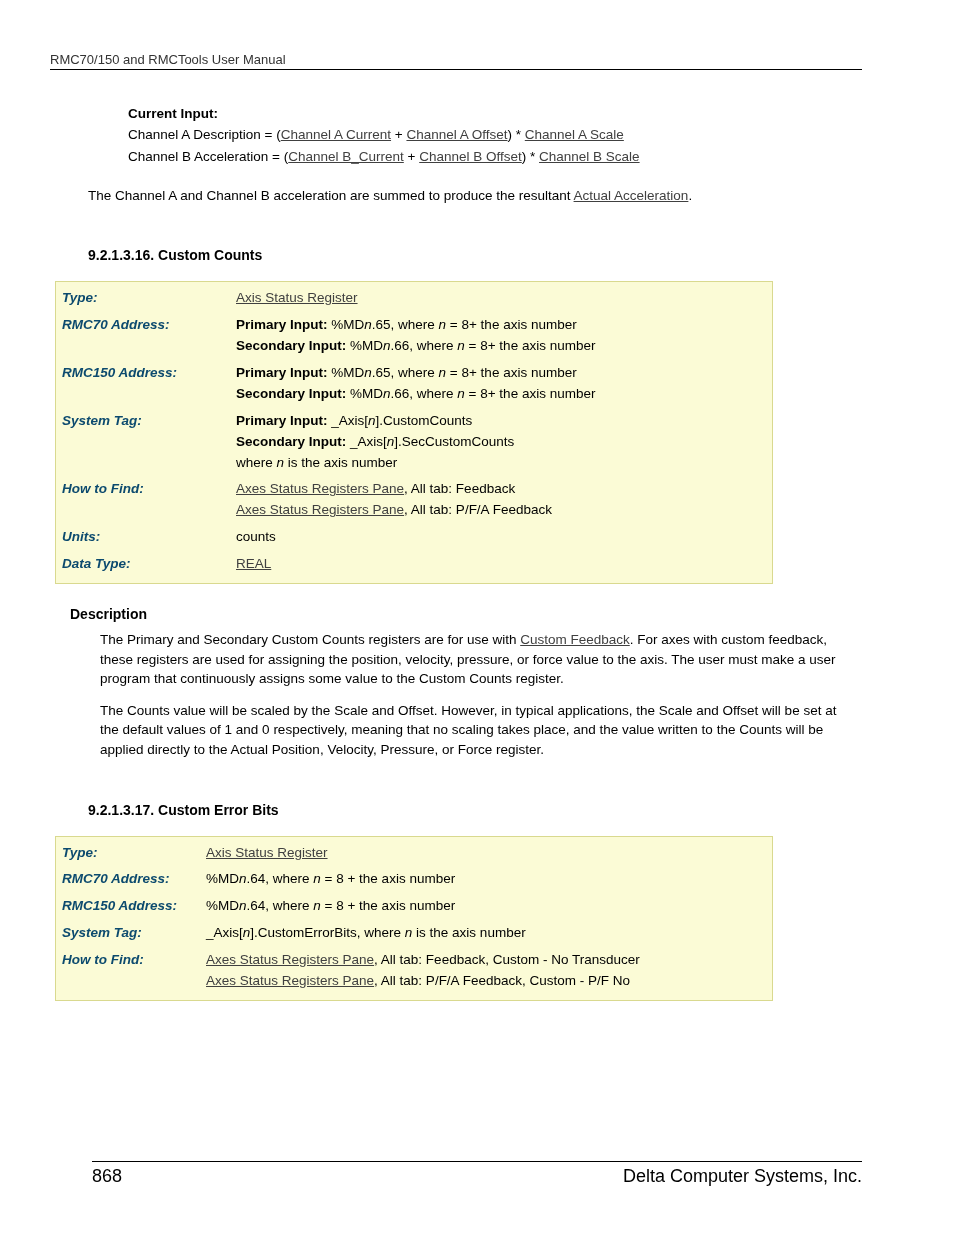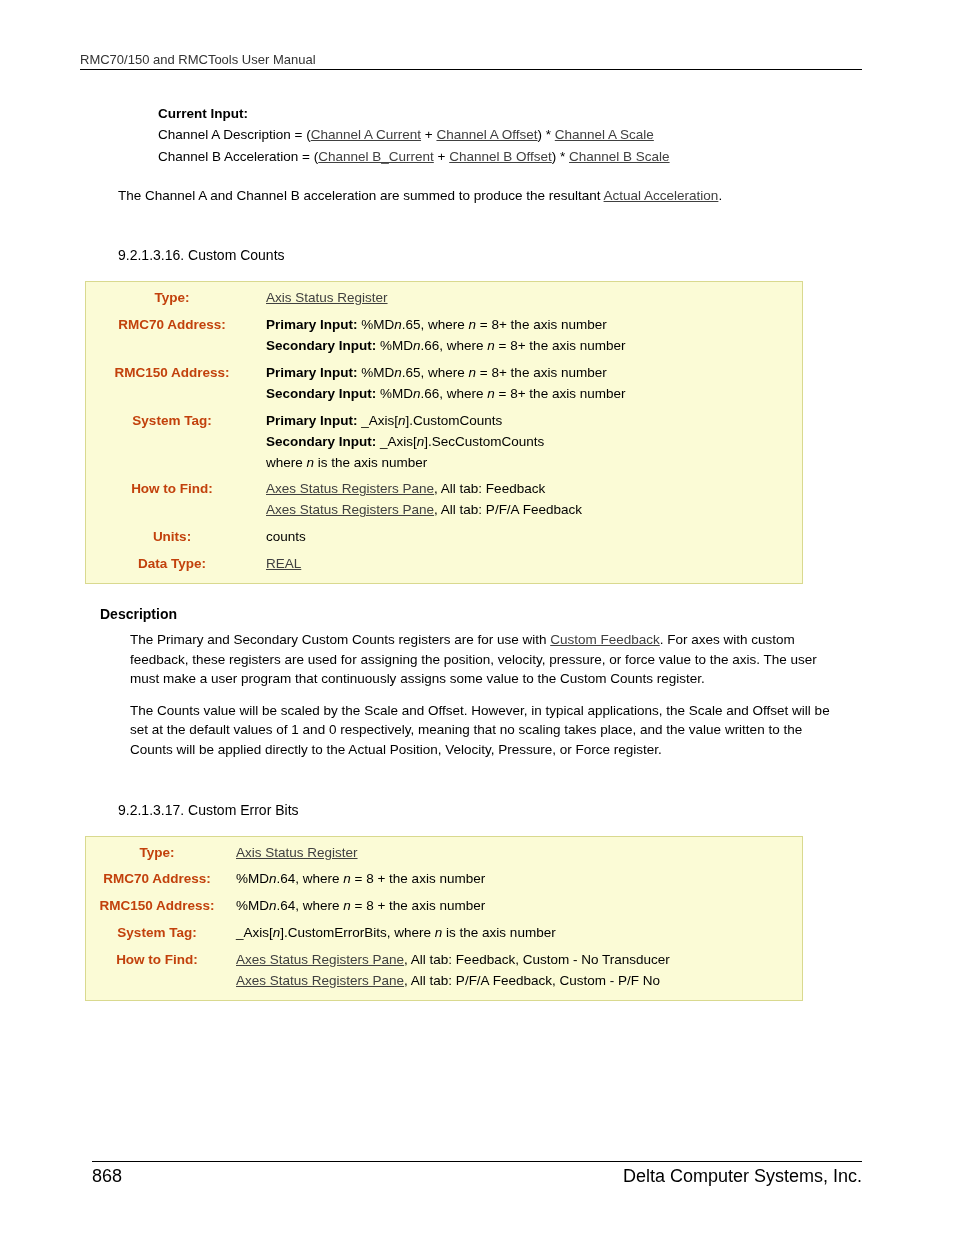"RMC70/150 and RMCTools User Manual" .page { padding: 52px 92px 40px 80px -> 52px 92px 40px 50px }
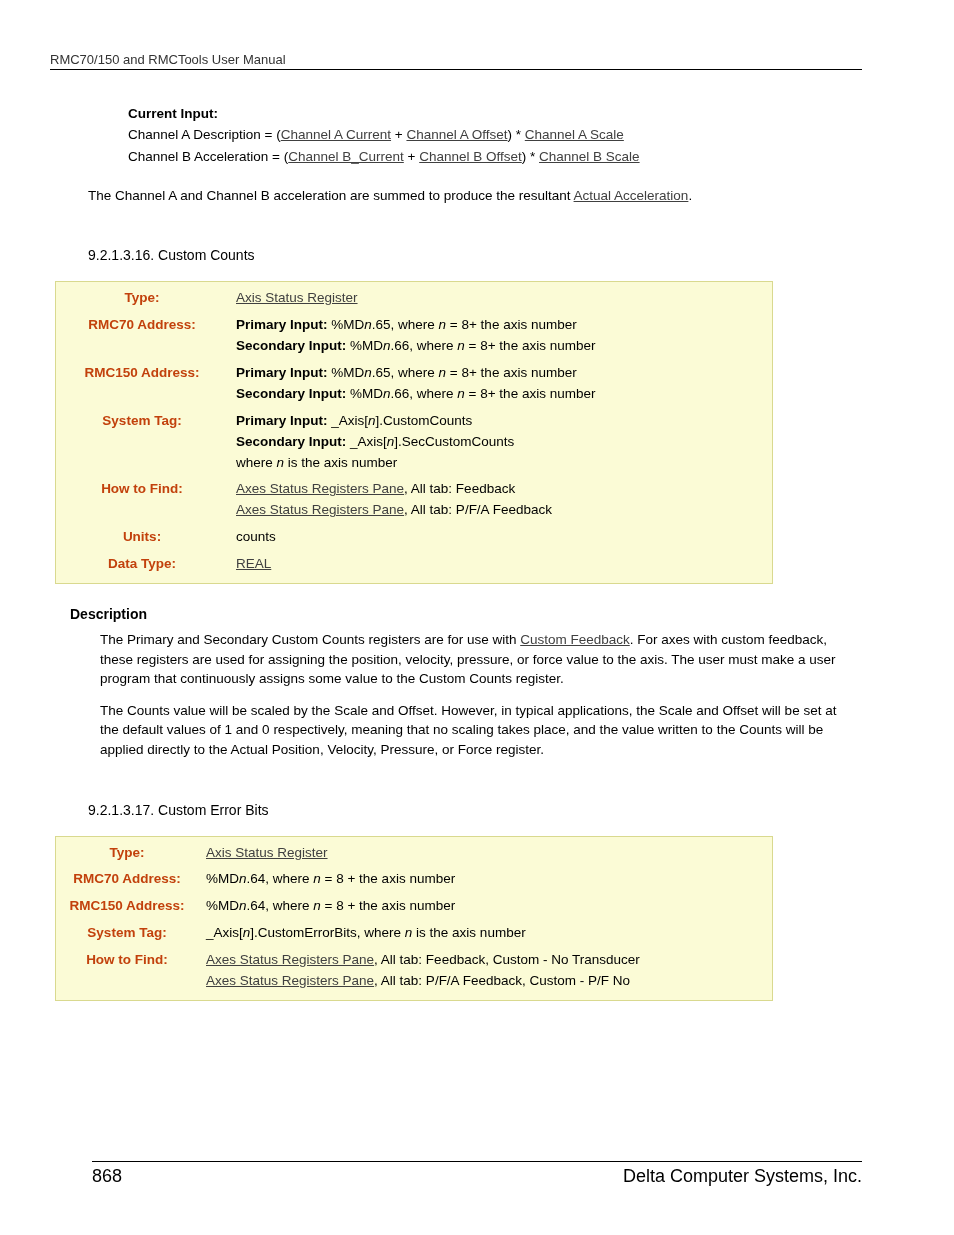"9.2.1.3.16. Custom Counts" .section-num { font-weight: normal -> bold }
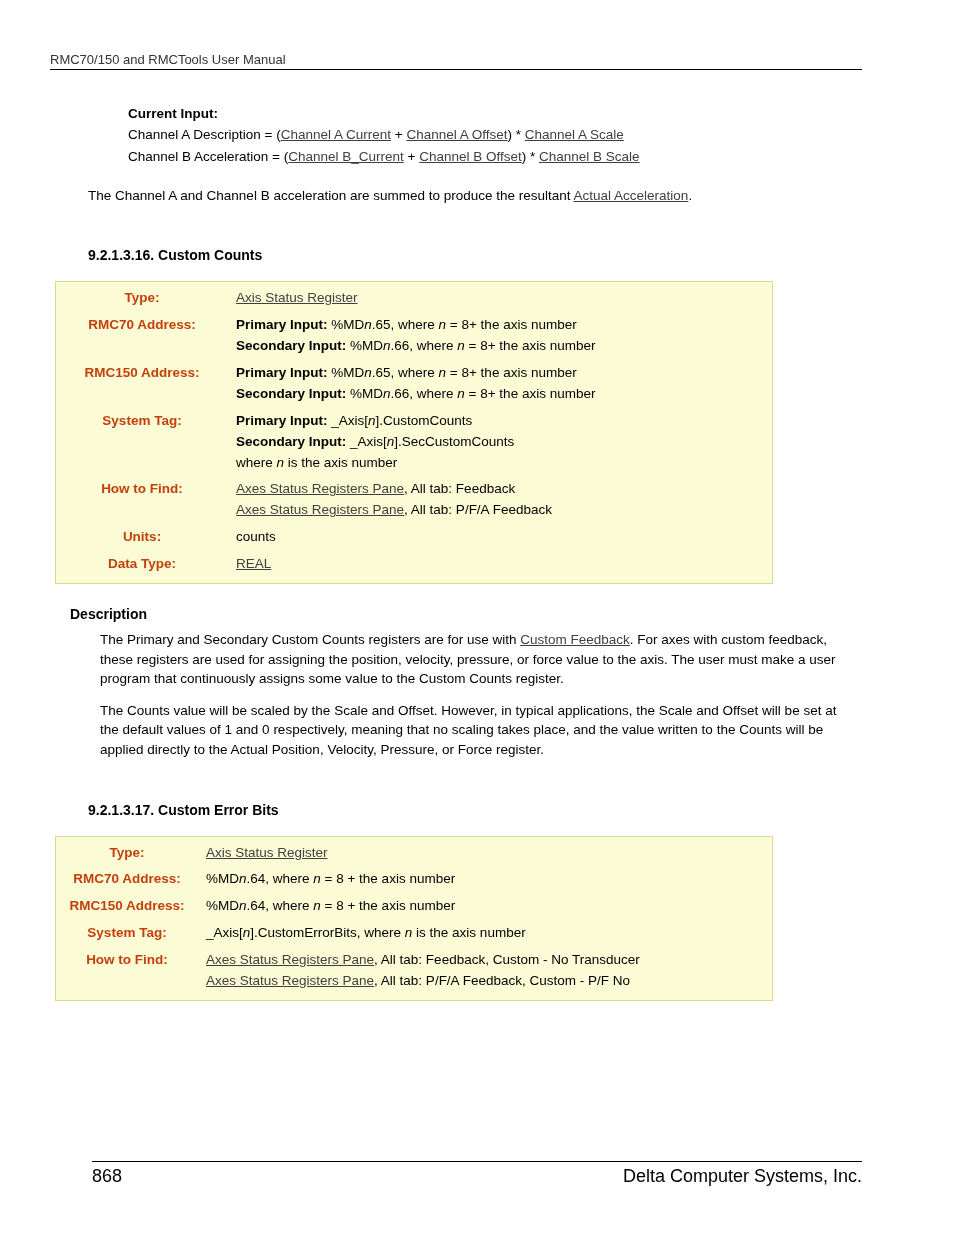"Type:" .label-cell { color: #c2410c -> #0c4a6e; font-style: none -> italic; text-align: center -> left }
